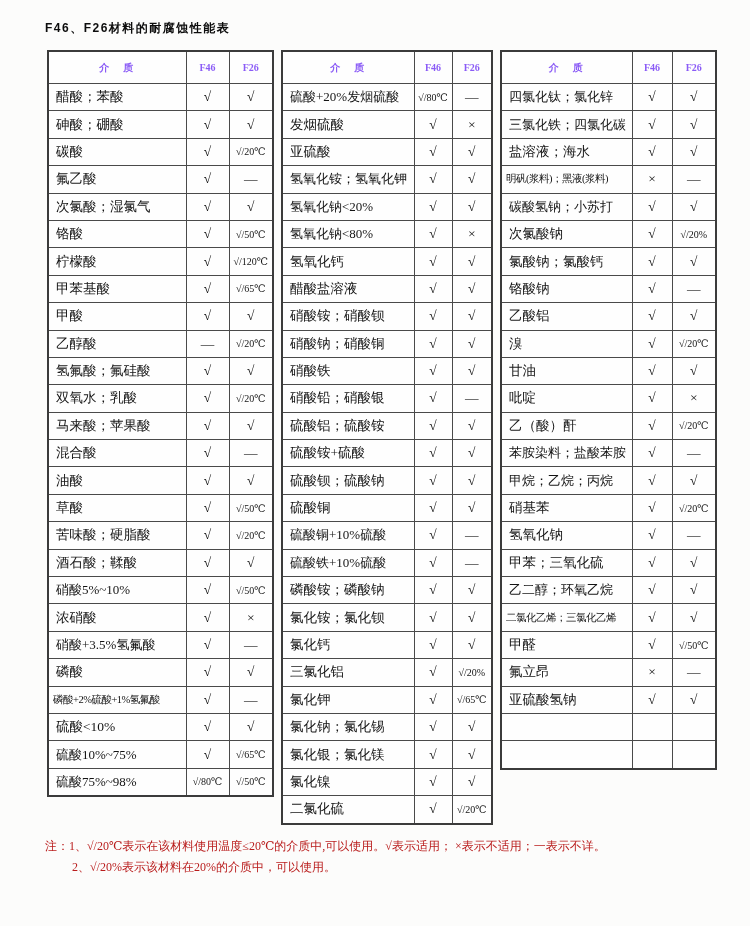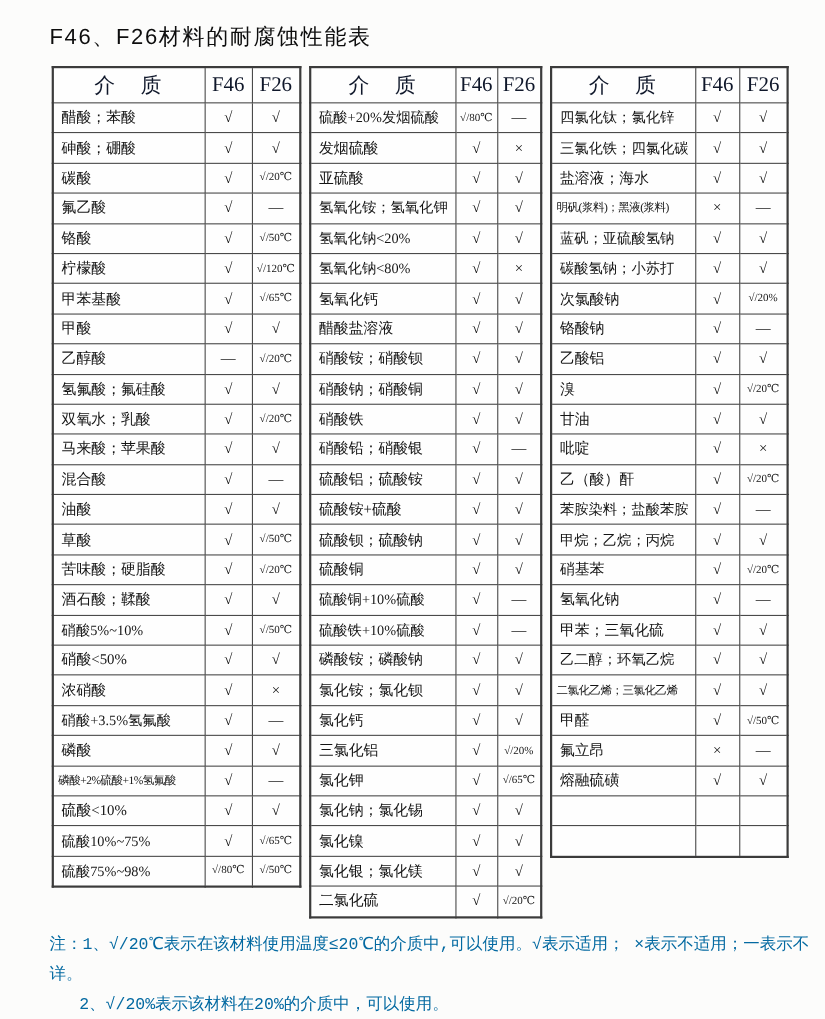"F46、F26材料的耐腐蚀性能表" .page-title { font-size: 20px -> 12px; font-weight: normal -> bold }
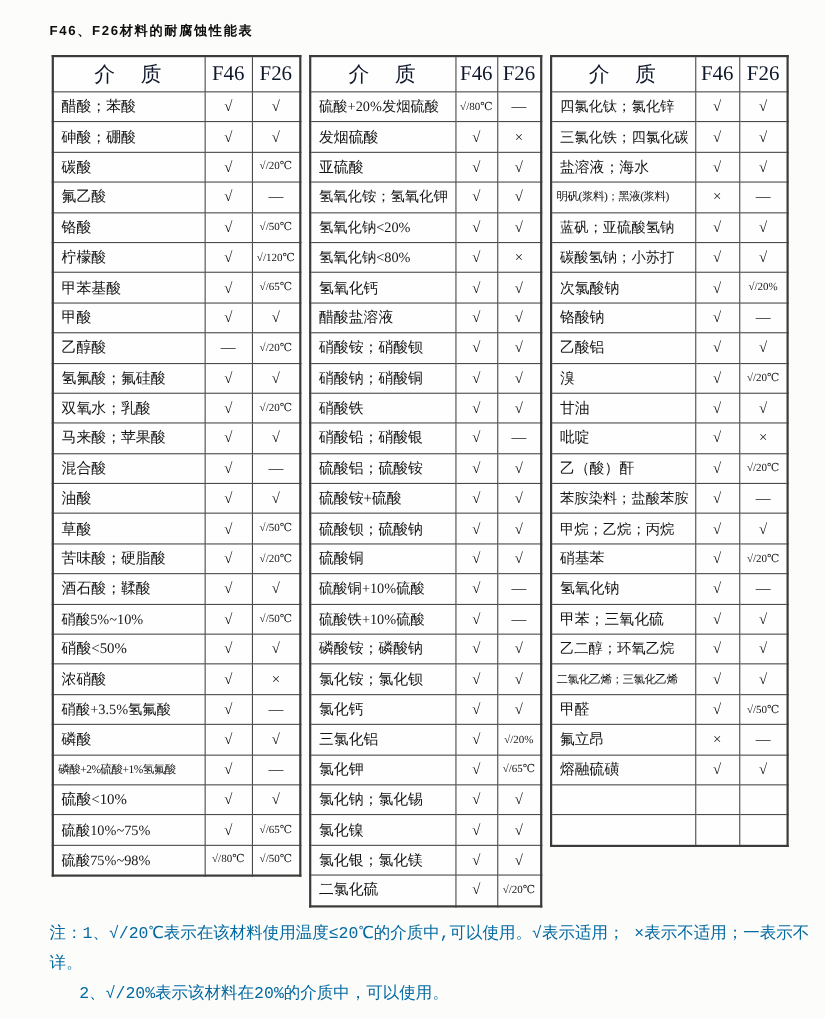"介 质" table.media-table th { color: #0f172a -> #8b5cf6; font-size: 19px -> 10px; font-weight: normal -> bold }
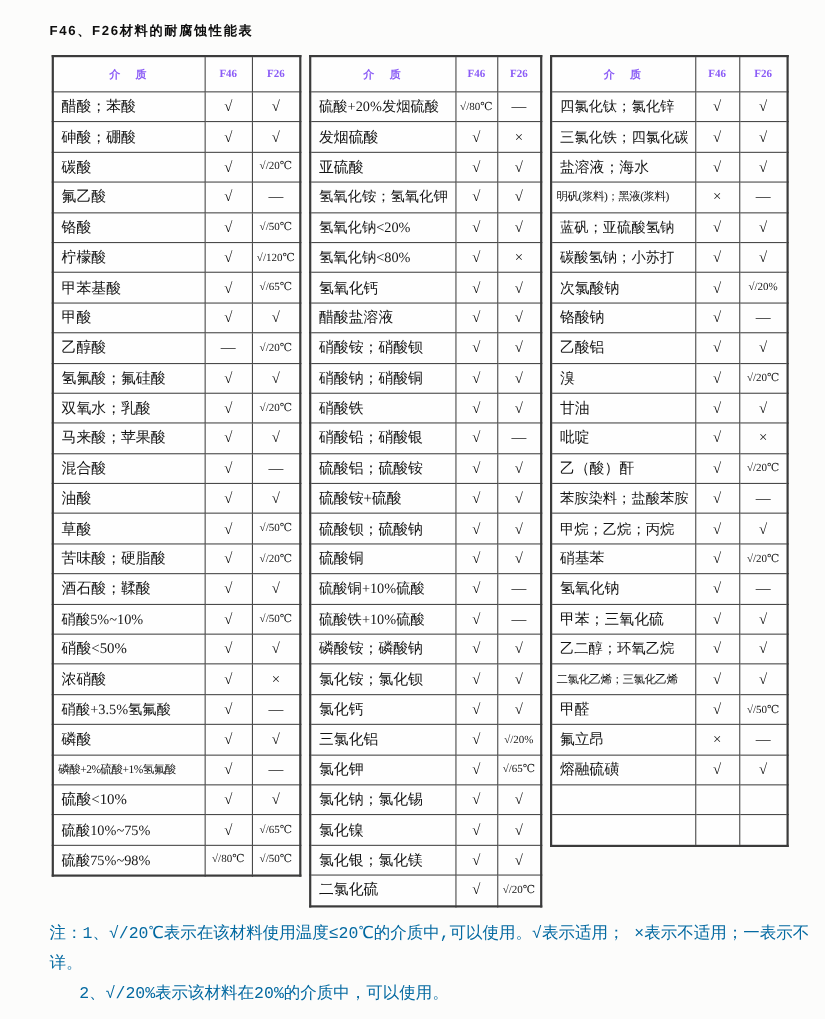"次氯酸；湿氯气" tr { html: none -> <tr> <td>次氯酸；湿氯气</td> <td>√</td> <td>√</td> </tr> }
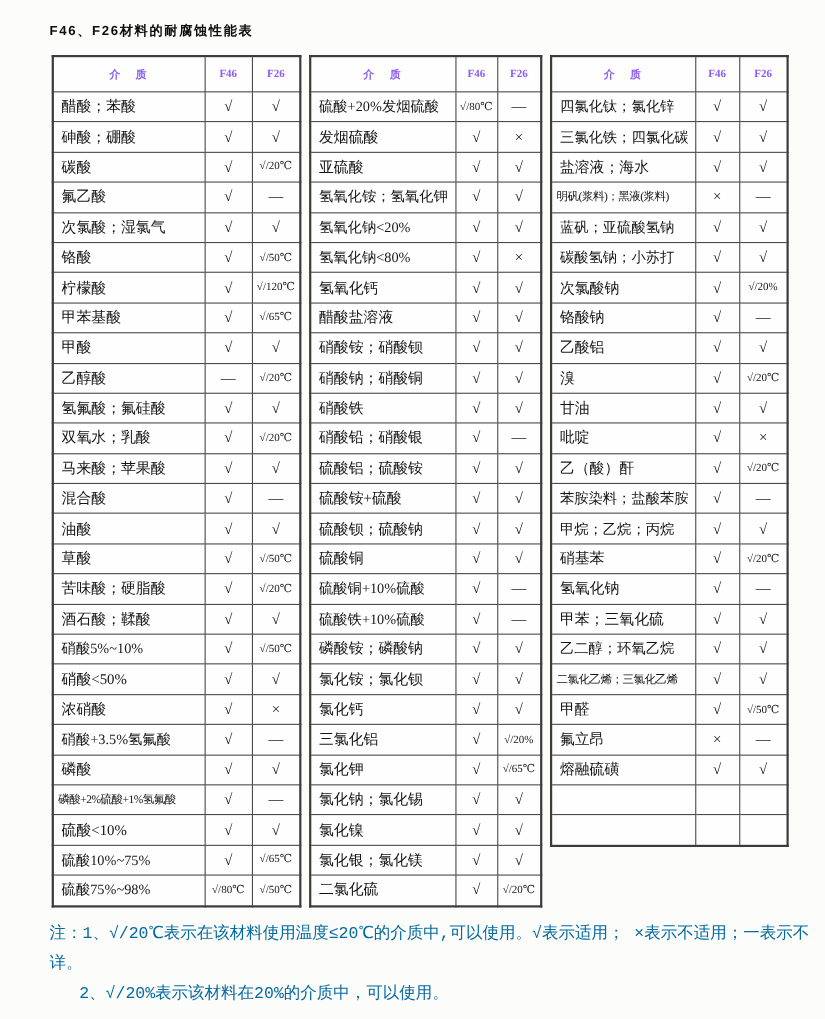"蓝矾；亚硫酸氢钠" tr { html: <tr> <td>蓝矾；亚硫酸氢钠</td> <td>√</td> <td>√</td> </tr> -> none }
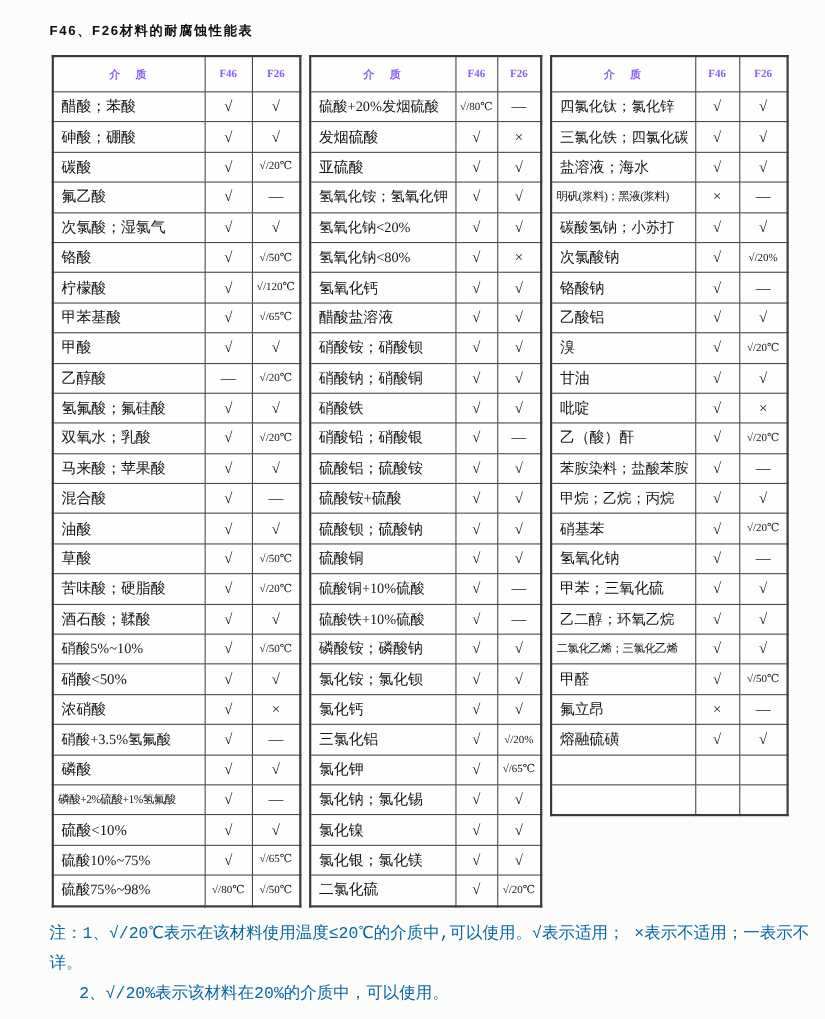"氯酸钠；氯酸钙" tr { html: none -> <tr> <td>氯酸钠；氯酸钙</td> <td>√</td> <td>√</td> </tr> }
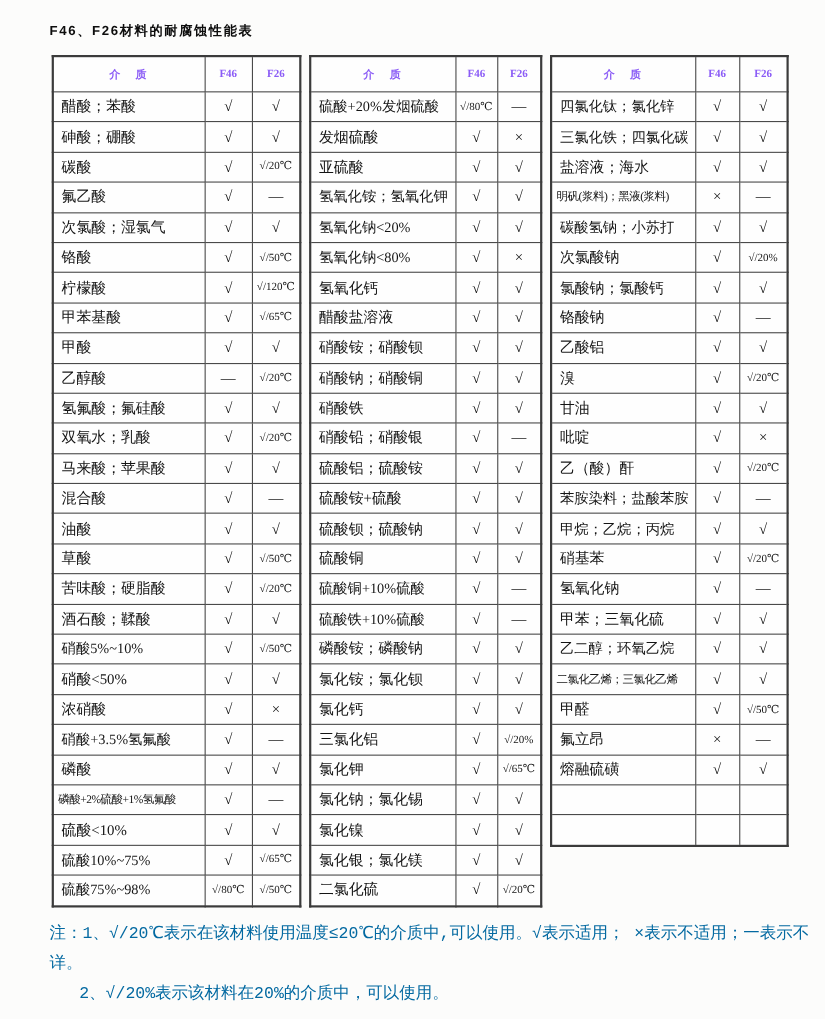"硝酸<50%" tr { html: <tr> <td>硝酸&lt;50%</td> <td>√</td> <td>√</td> </tr> -> none }
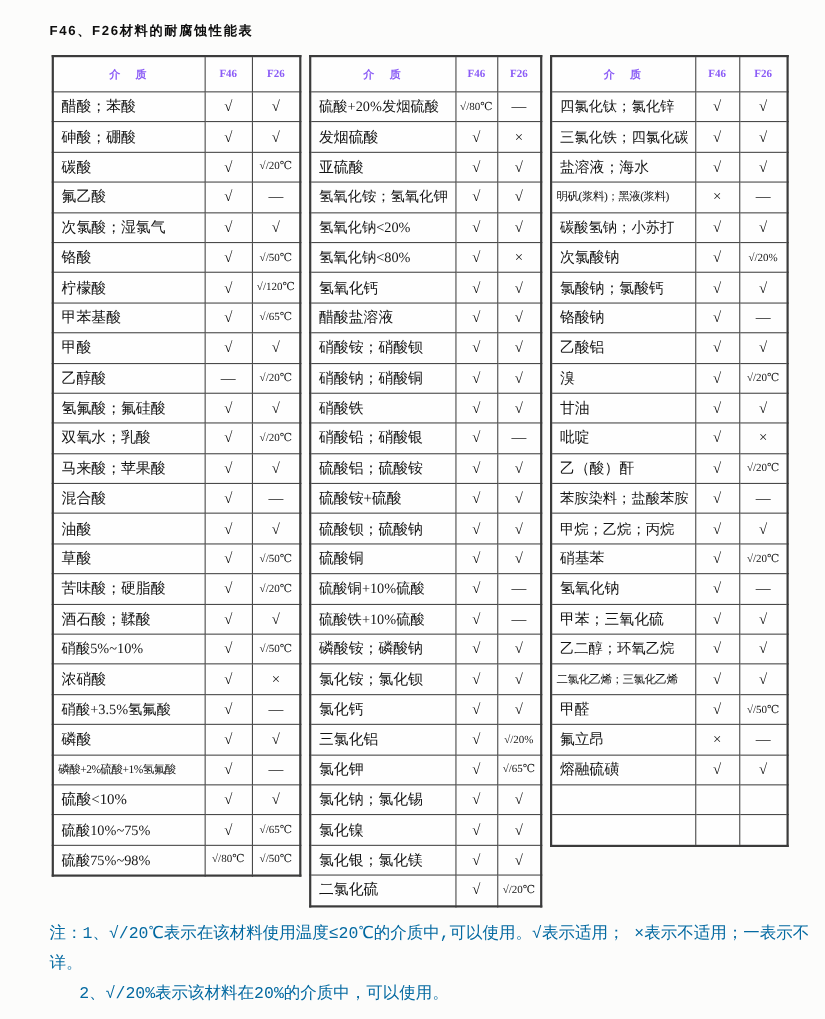"熔融硫磺" td.name { text: 熔融硫磺 -> 亚硫酸氢钠 }
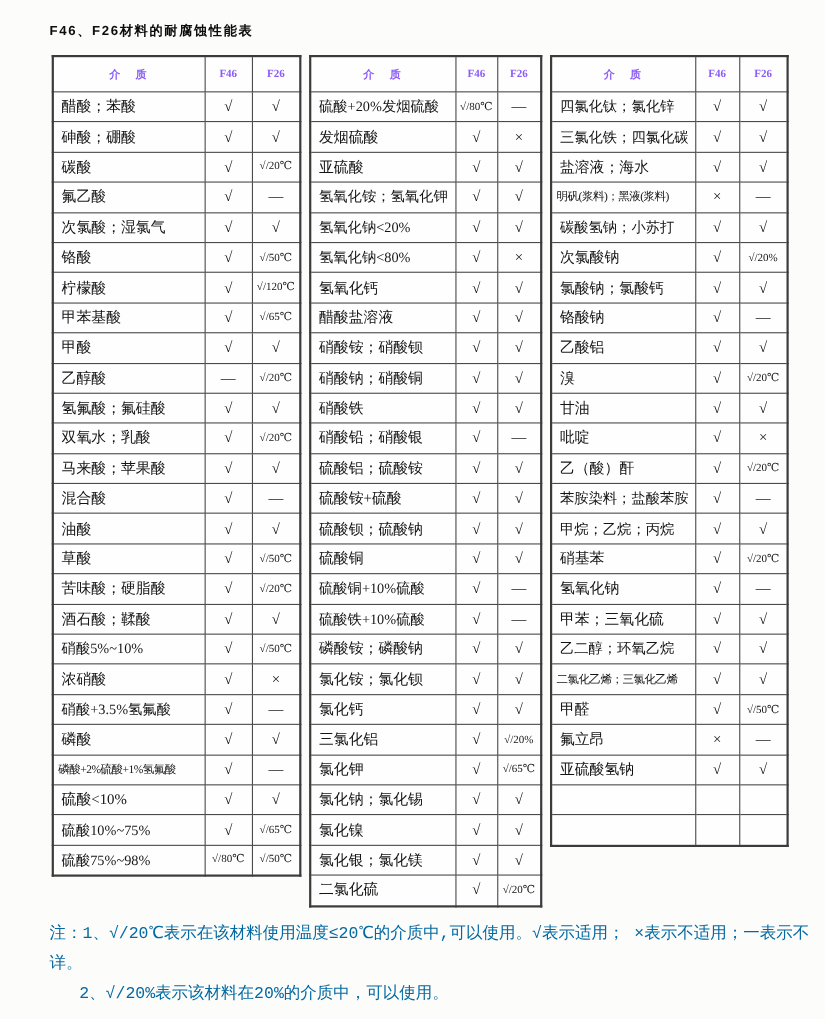"氯化镍" tr { order: before "氯化银；氯化镁" -> after "氯化银；氯化镁" }
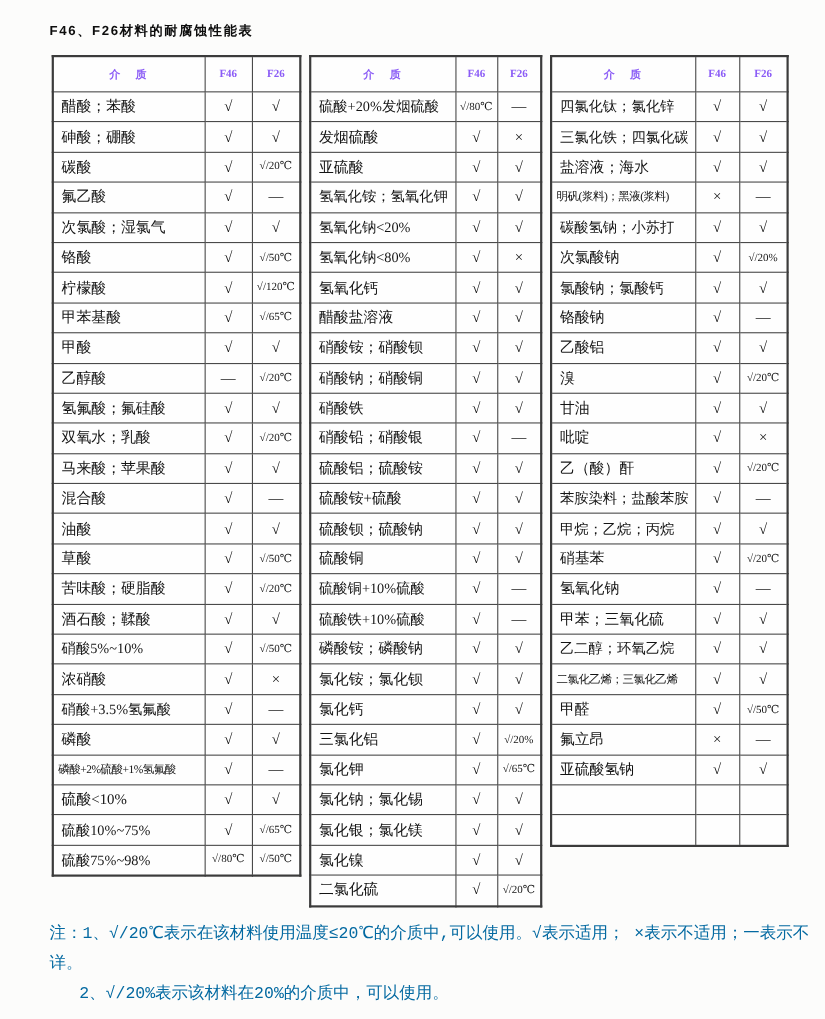"注：1、√/20℃表示在该材料使用温度≤20℃的介质中,可以使用。√表示适用；" .notes { color: #0369a1 -> #b91c1c; font-family: Liberation Mono, monospace -> none; font-size: 15px -> 12px }
